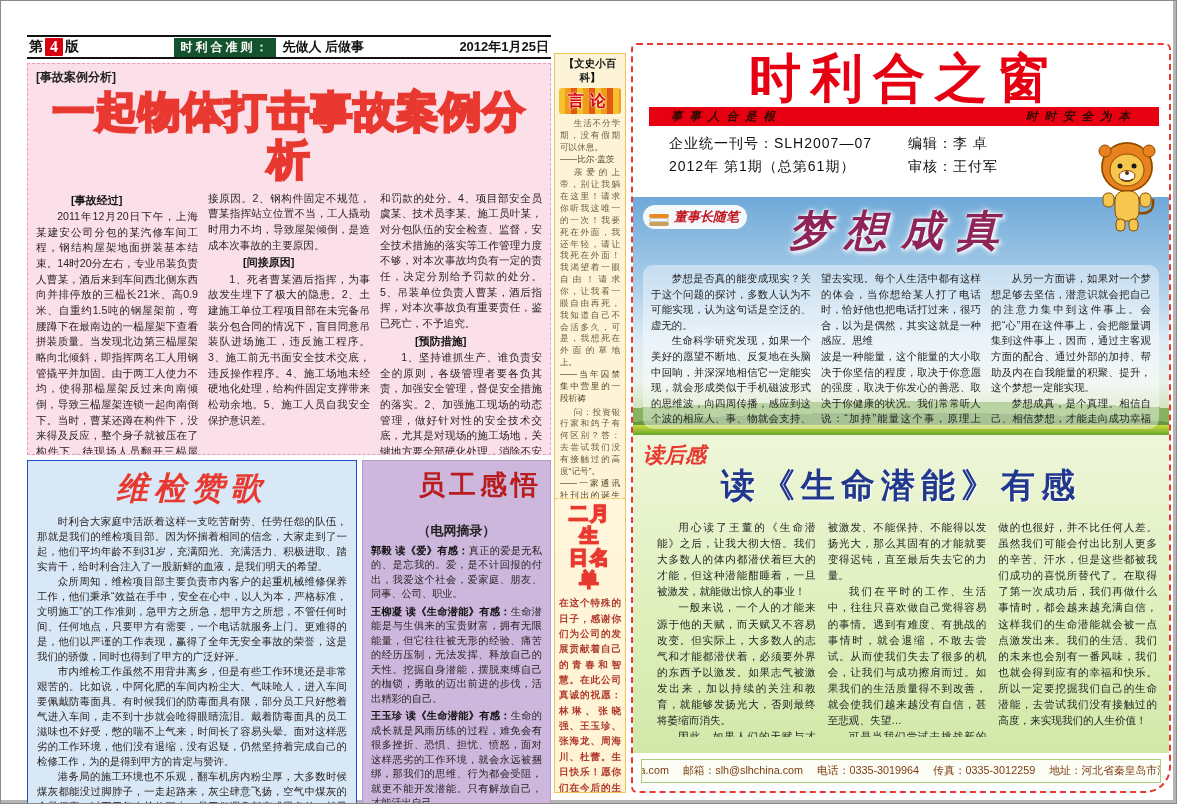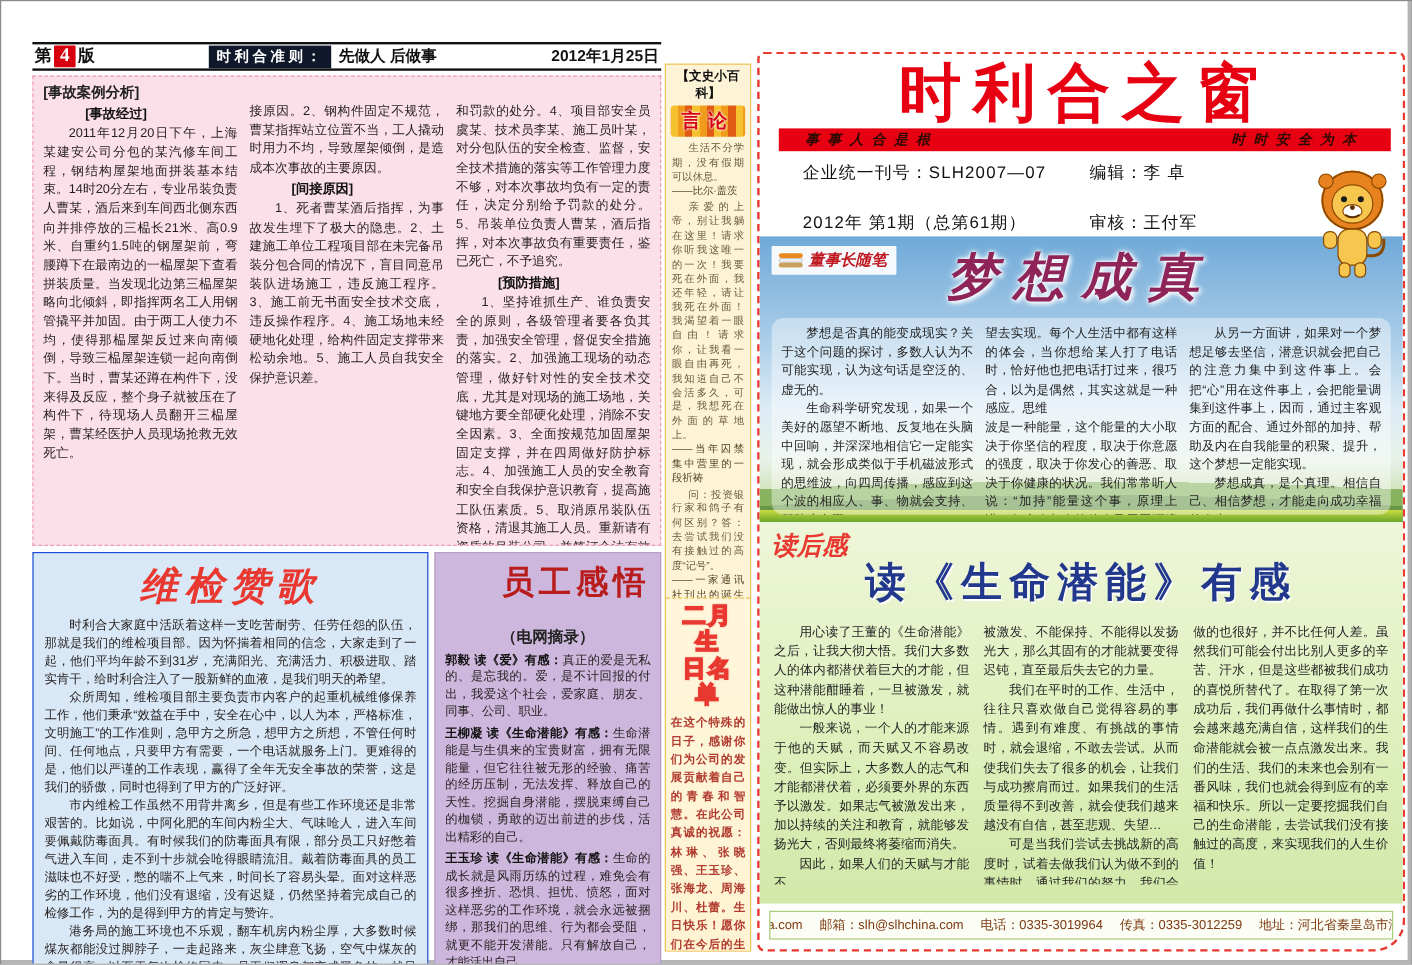"时利合准则：" .principle .plabel { background: #0f172a -> #14532d }
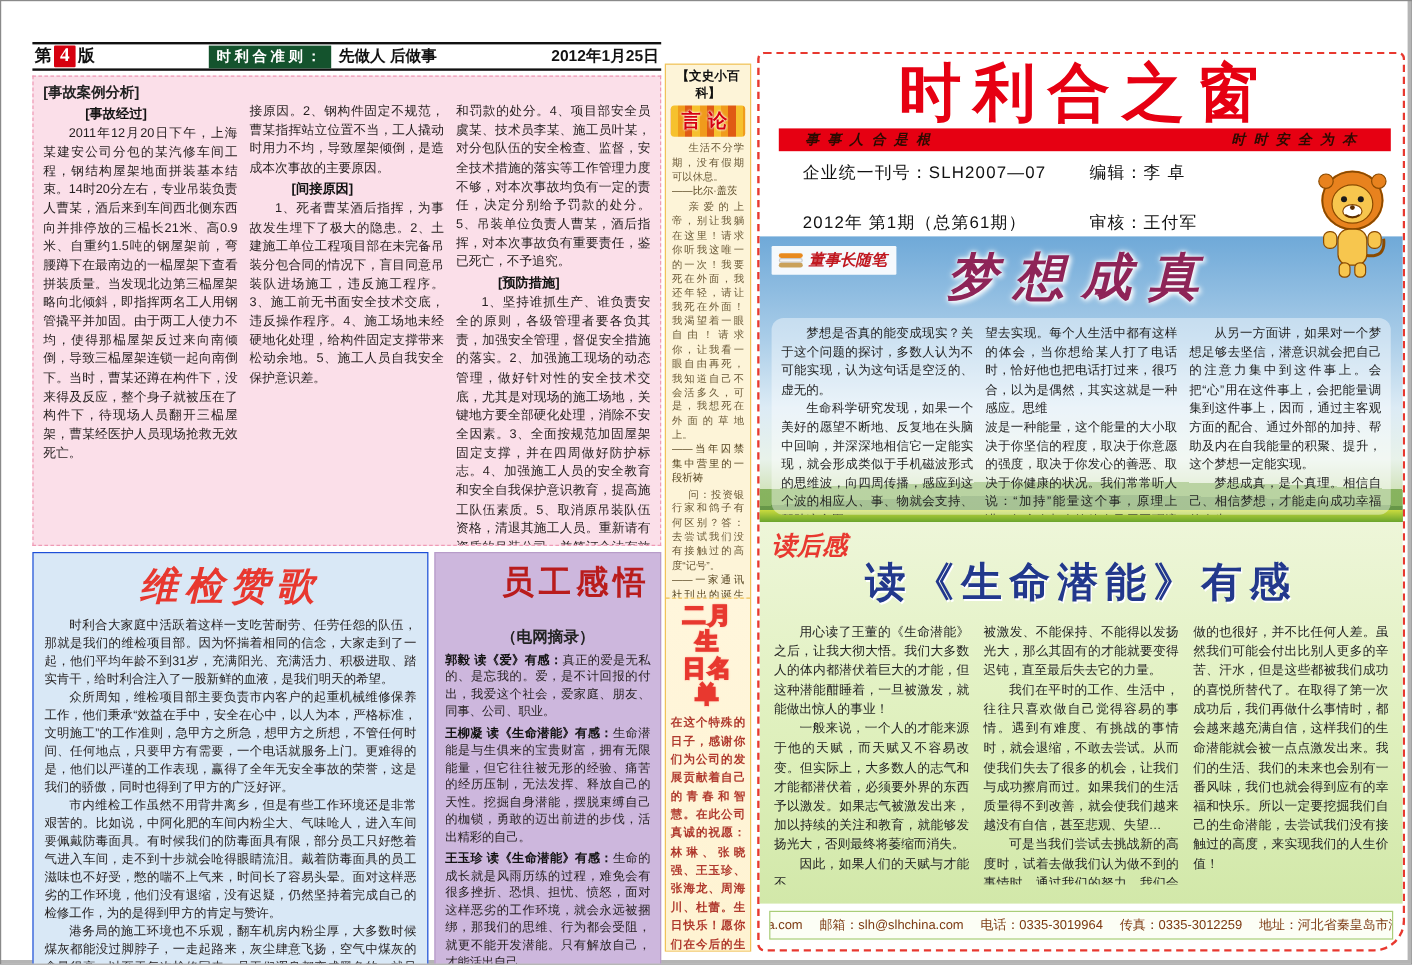"一起物体打击事故案例分析" div.accident-title { html: none -> <div>一起物体打击事故案例分析</div> }
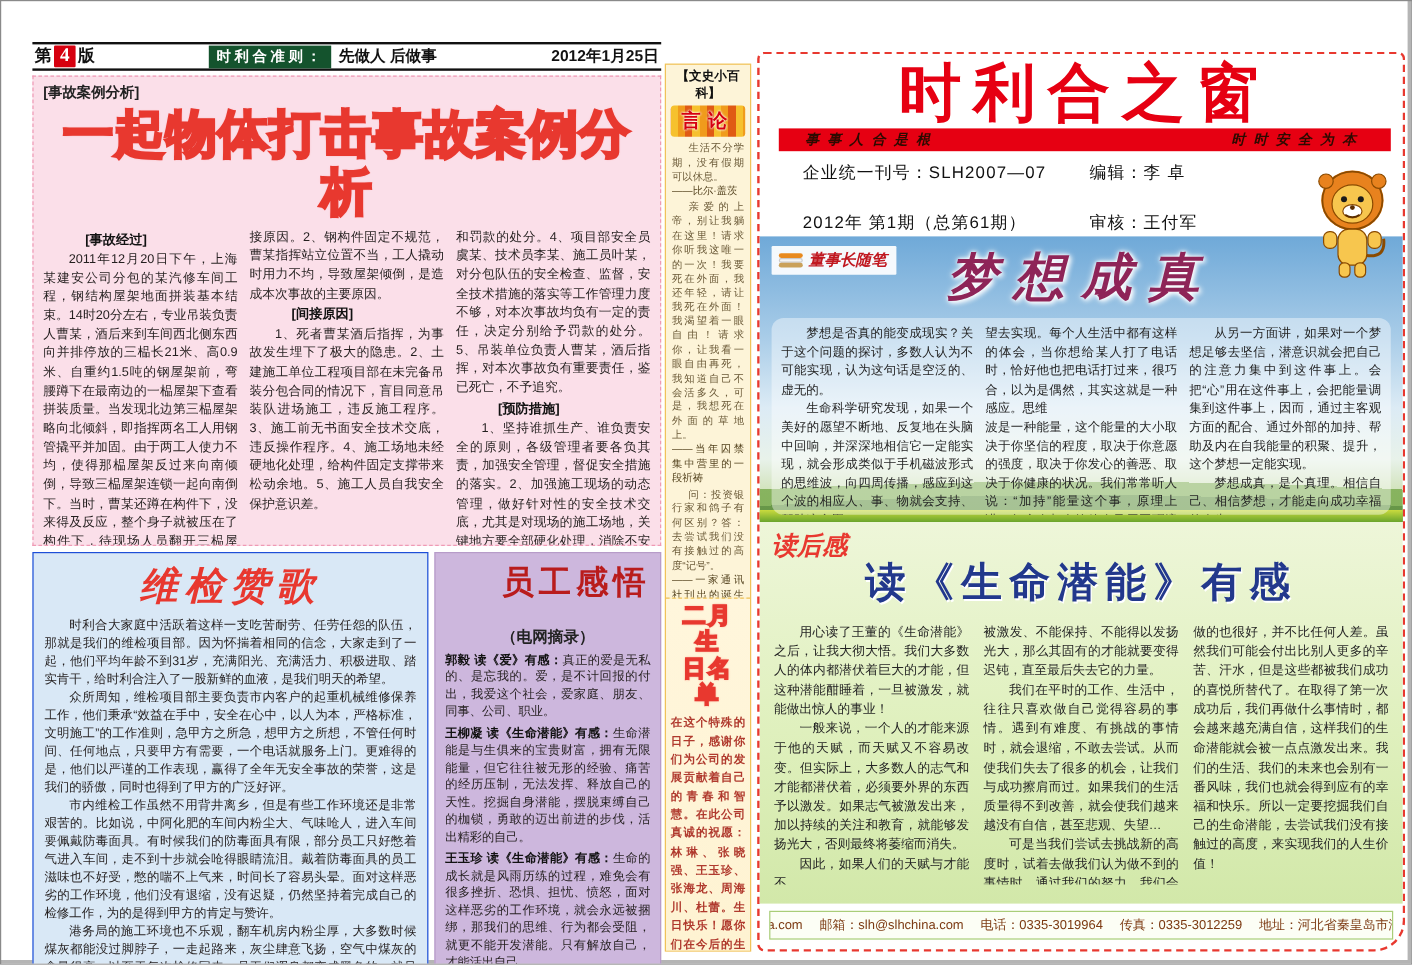"企业统一刊号：SLH2007—07" .mi-col { gap: 24px -> 5px }
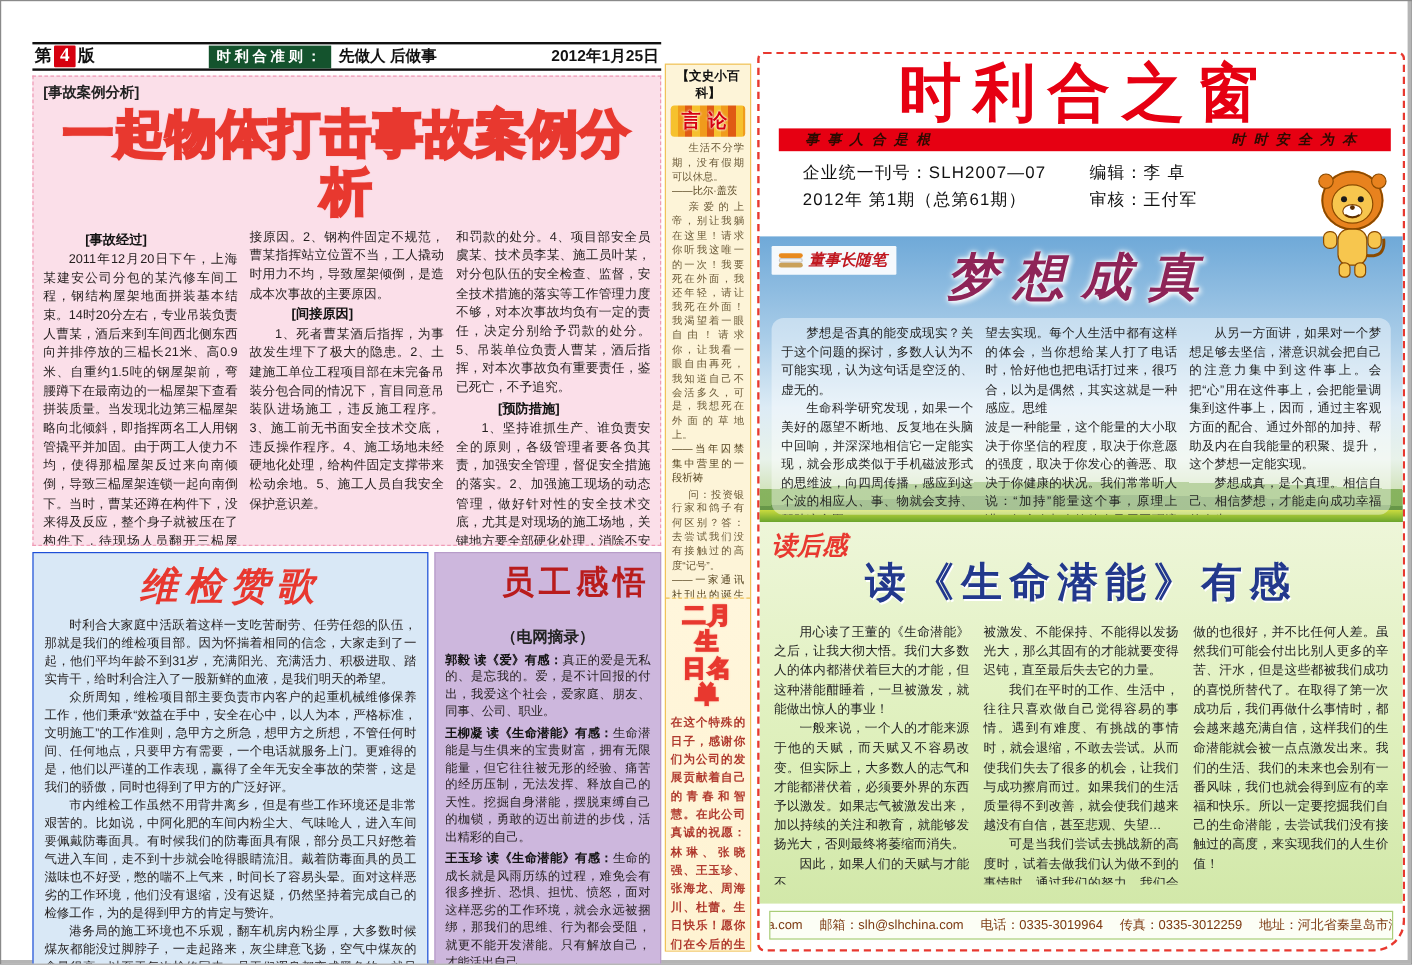"董事长随笔" .dream-label { align-items: center -> flex-end; border-radius: 1px -> 12px }
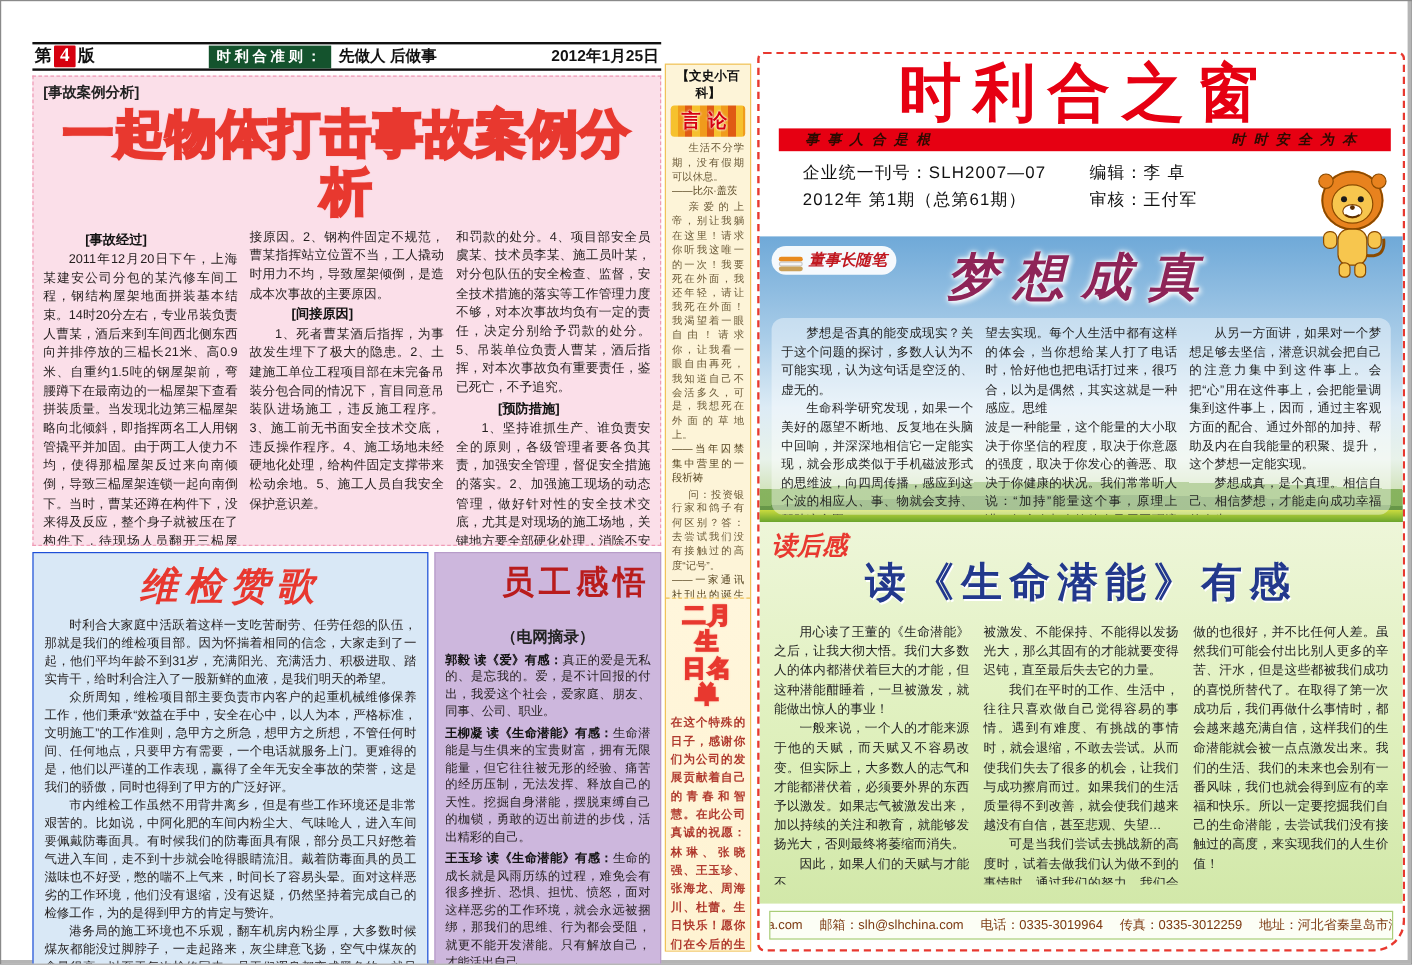"用心读了王董的《生命潜能》之后，让我大彻大悟。我们大多数人的体内都潜伏着巨大的才" .reading-cols { padding: 10px 12px 0 12px -> 10px 12px 0 24px }
